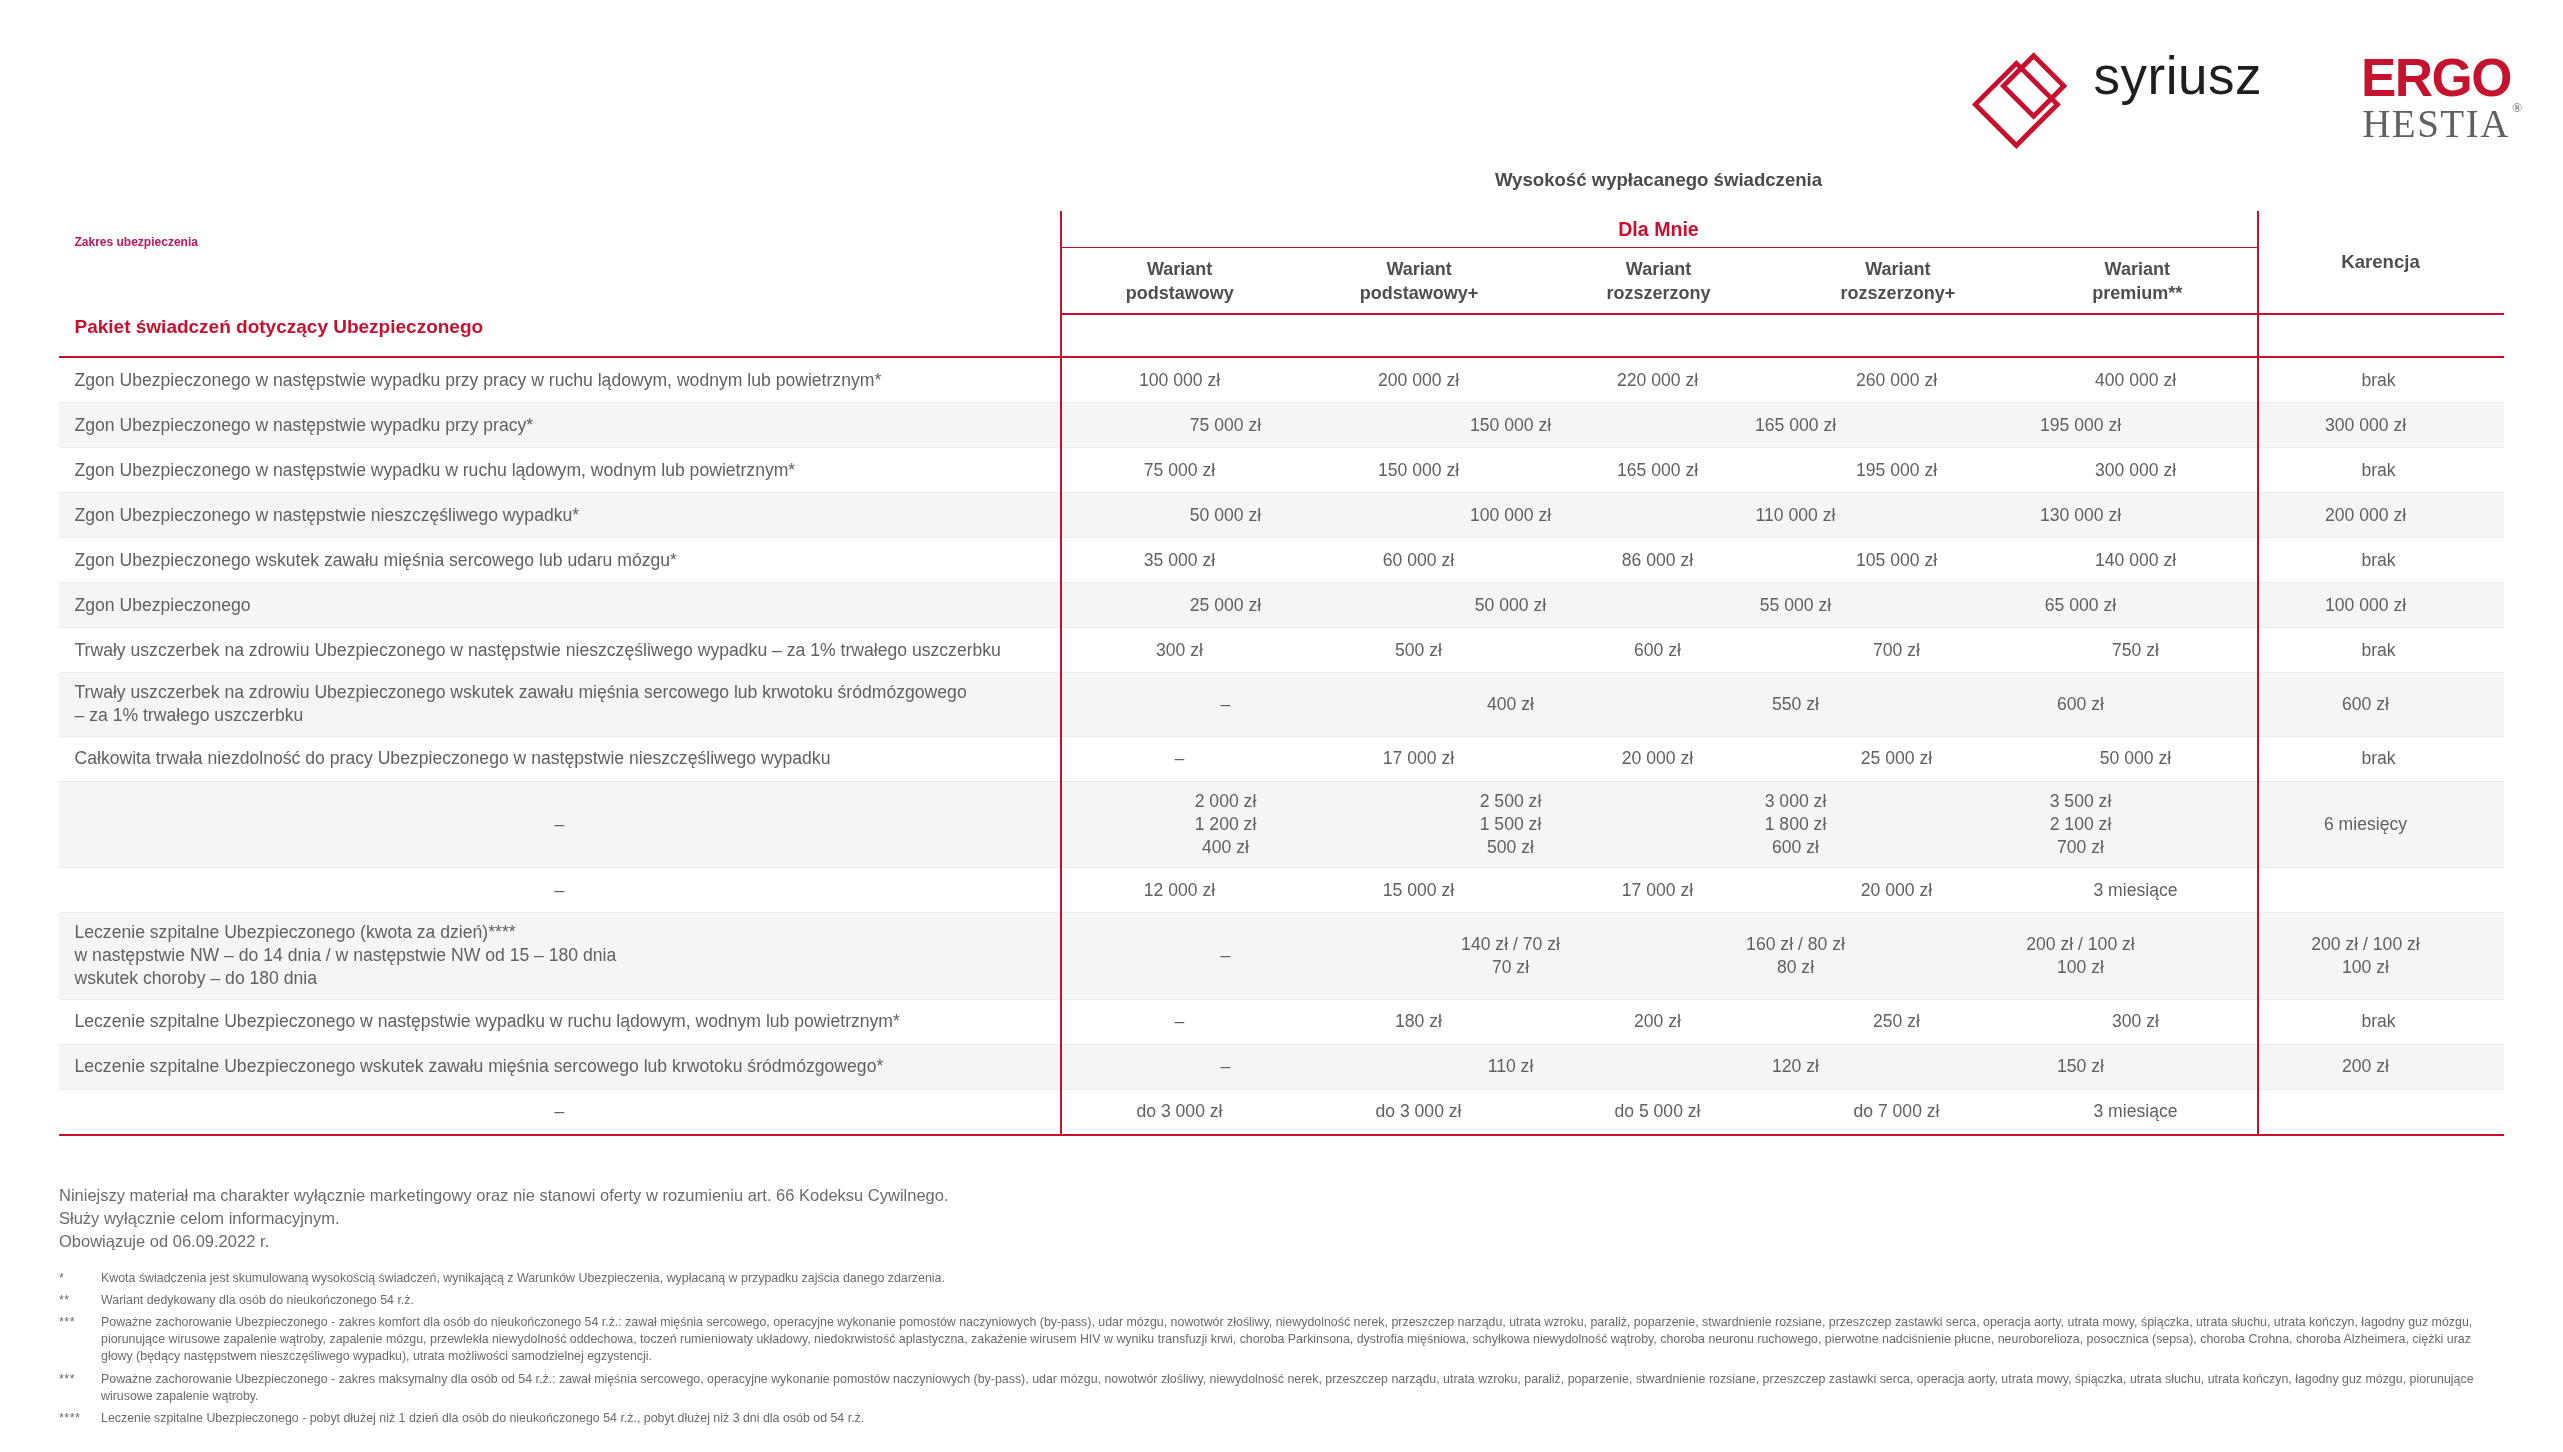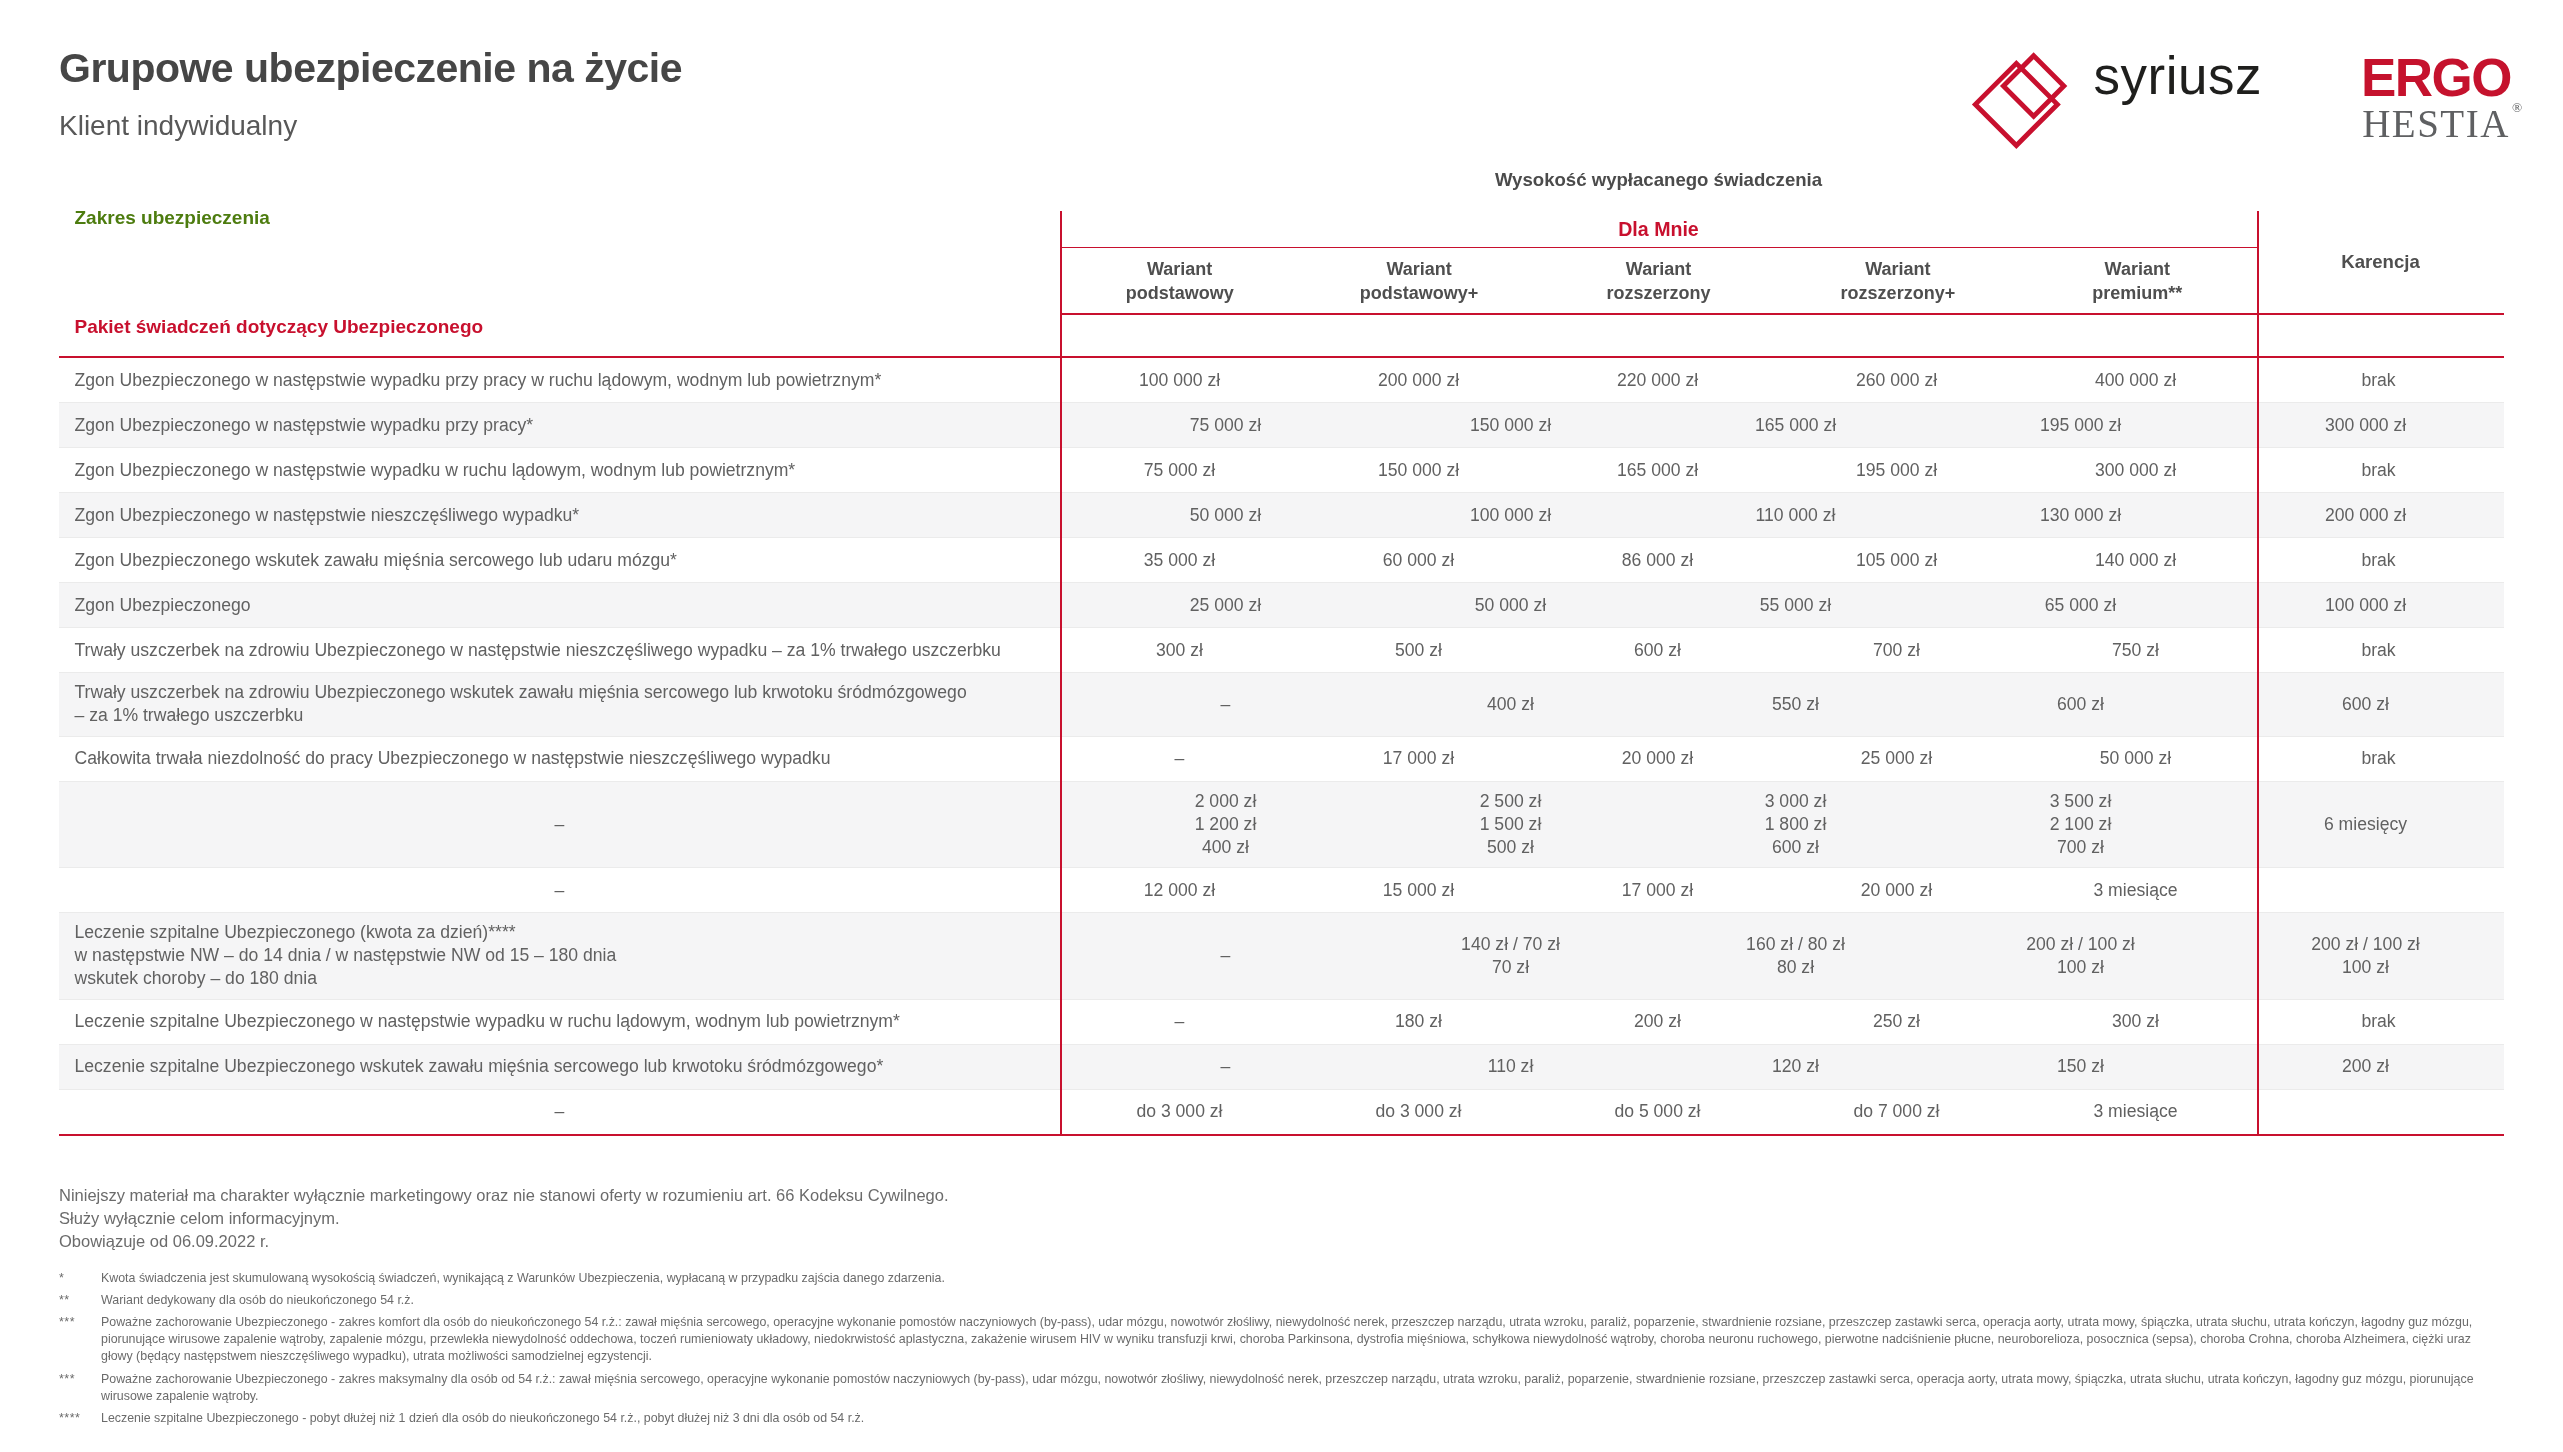"Grupowe ubezpieczenie na życie" div.header { html: <div> <div>Grupowe ubezpieczenie na życie</div> <div>Klient indywidualny</div> </div> -> none }
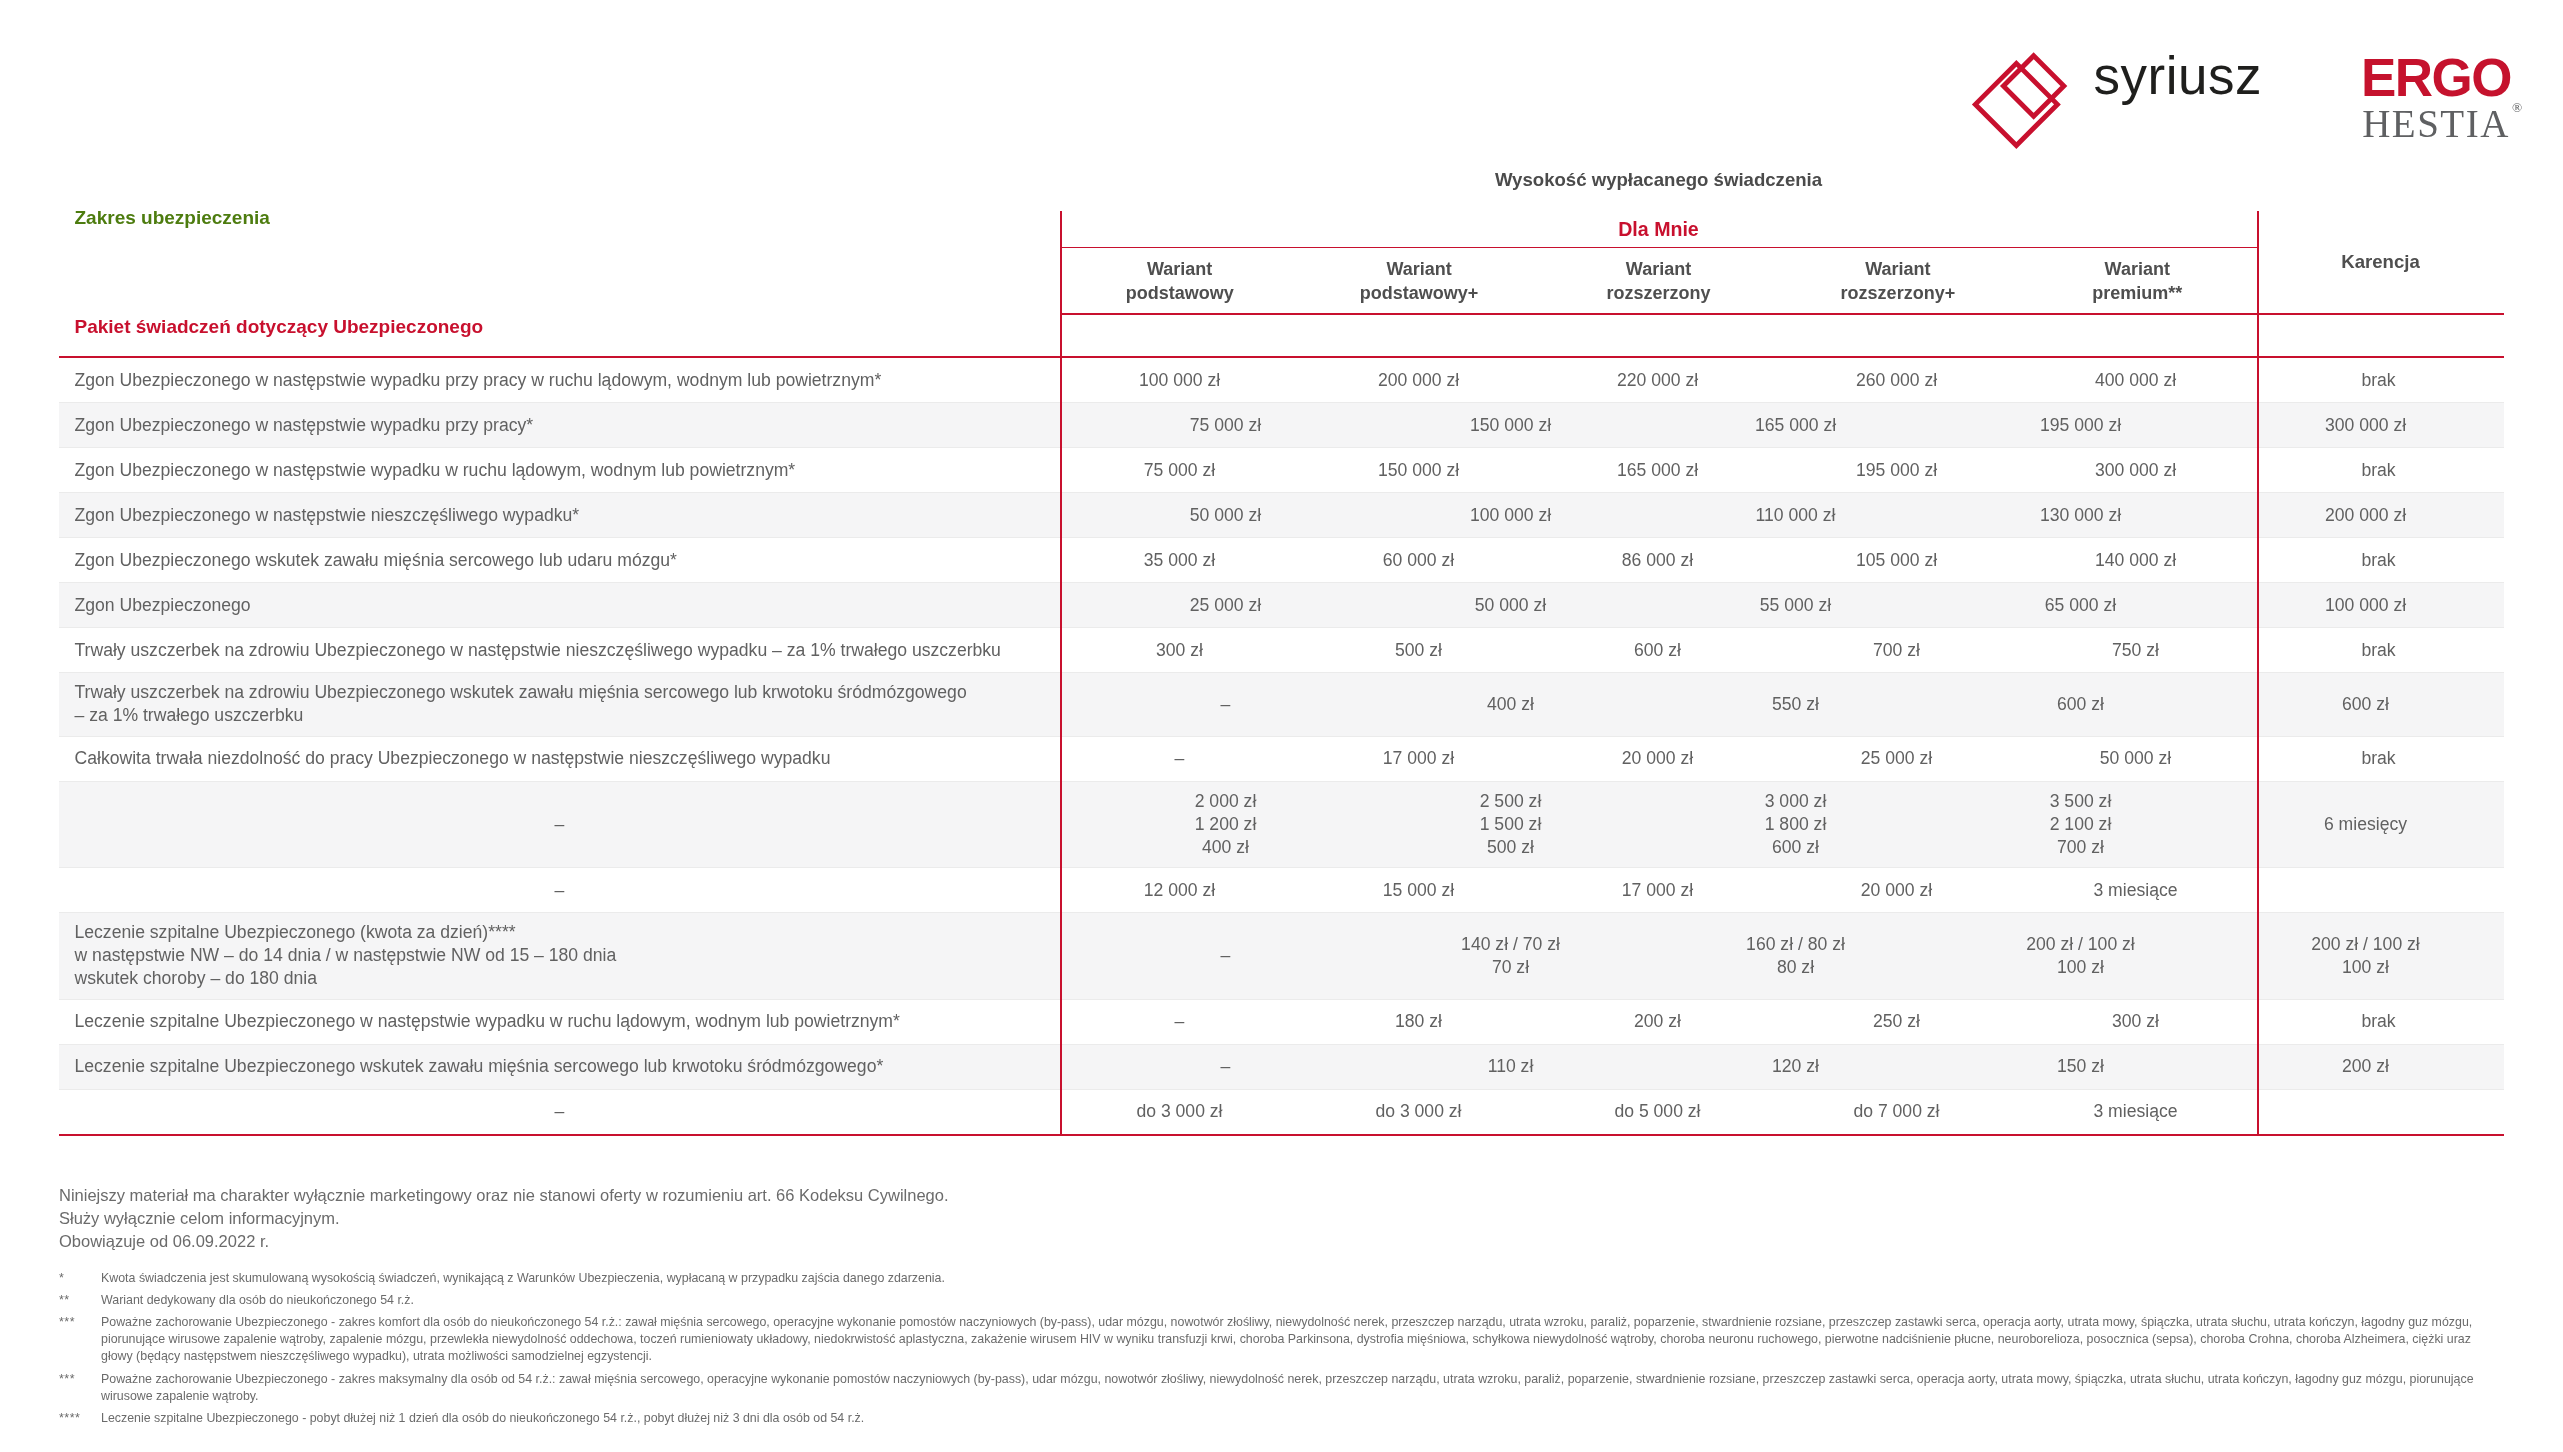"Zakres ubezpieczenia" .zakres-label { color: #4d7c0f -> #be185d; font-size: 19px -> 12px; top: 34px -> 58px }
